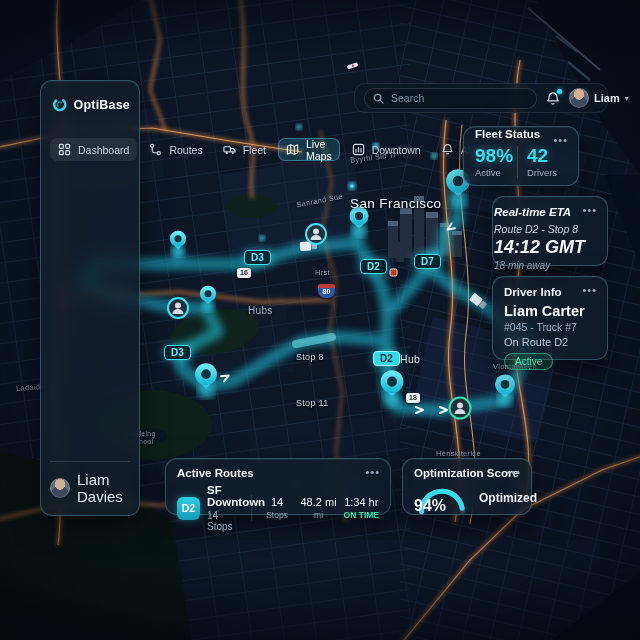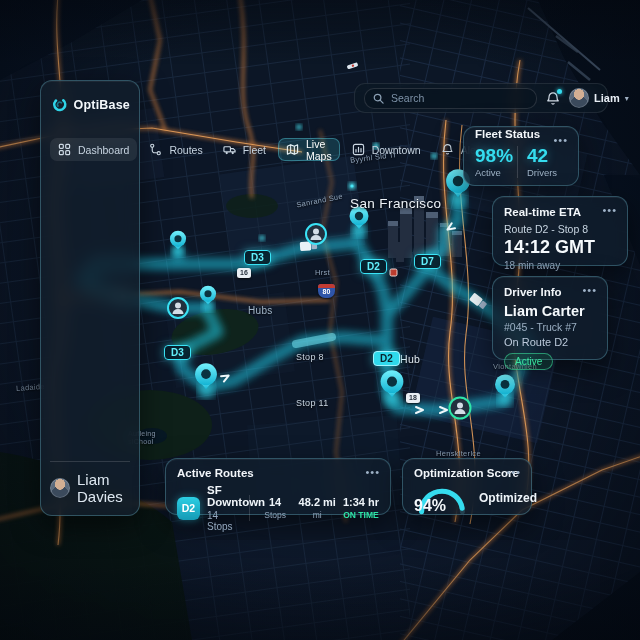"Real-time ETA" .eta { font-style: none -> italic; padding: 9px 11px -> 9px 1px; width: 136px -> 116px }
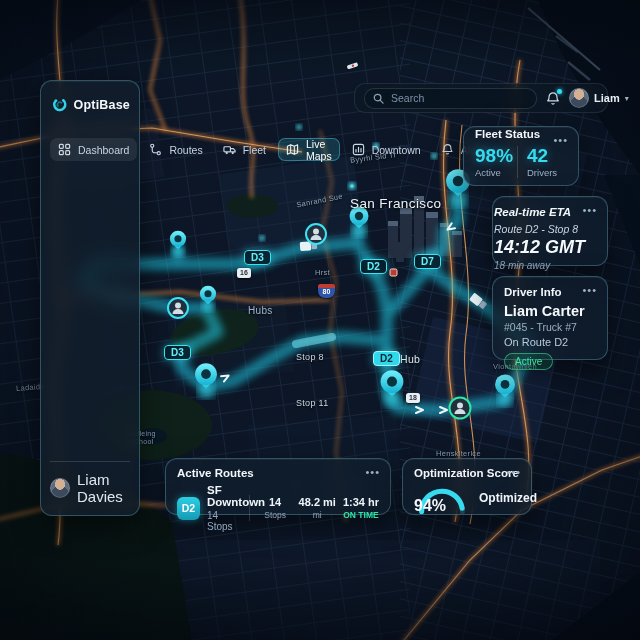"14" .rstat .v { font-weight: bold -> normal }
